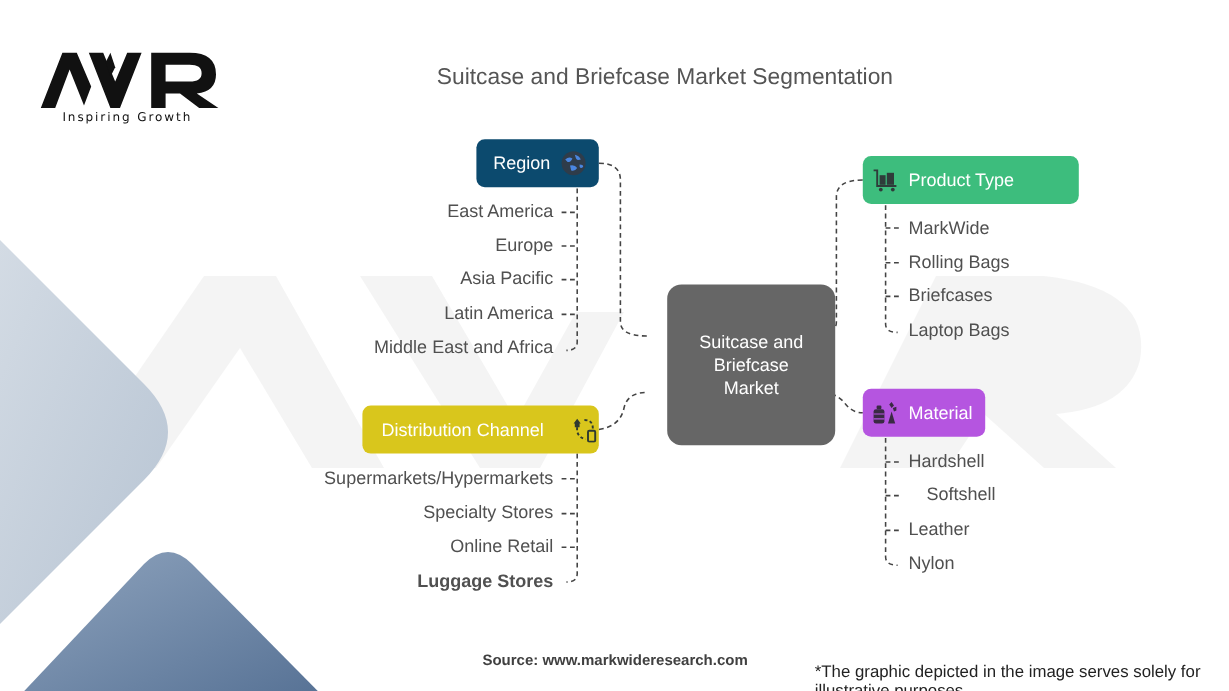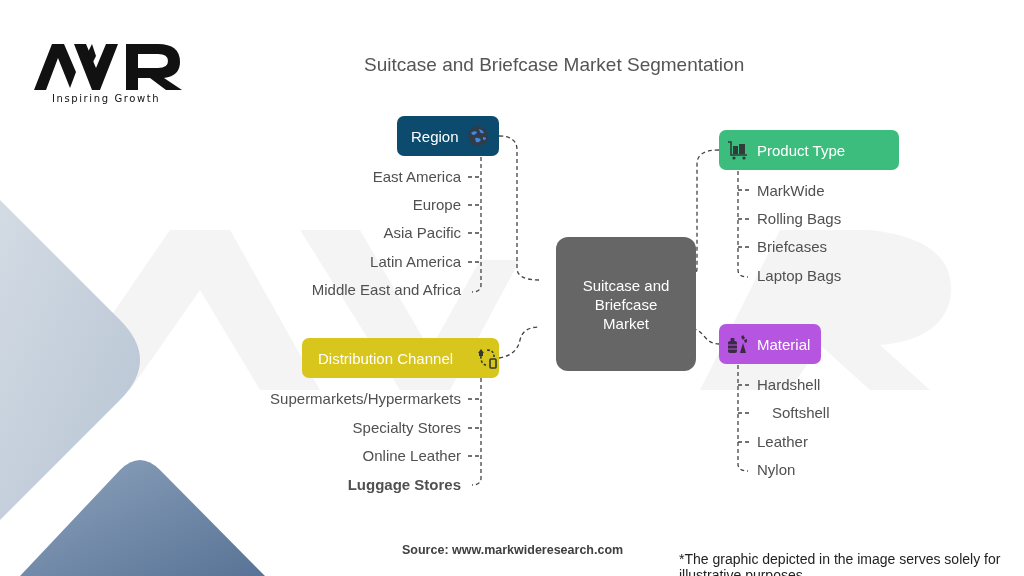"Online Leather" div.leaf { text: Leather -> Retail }
